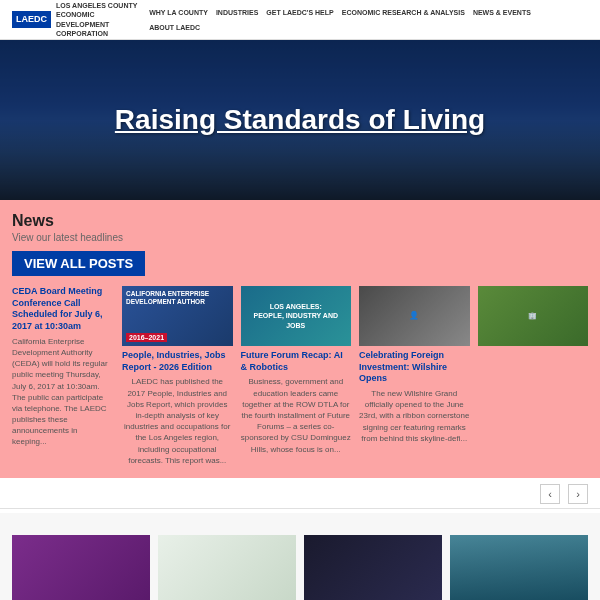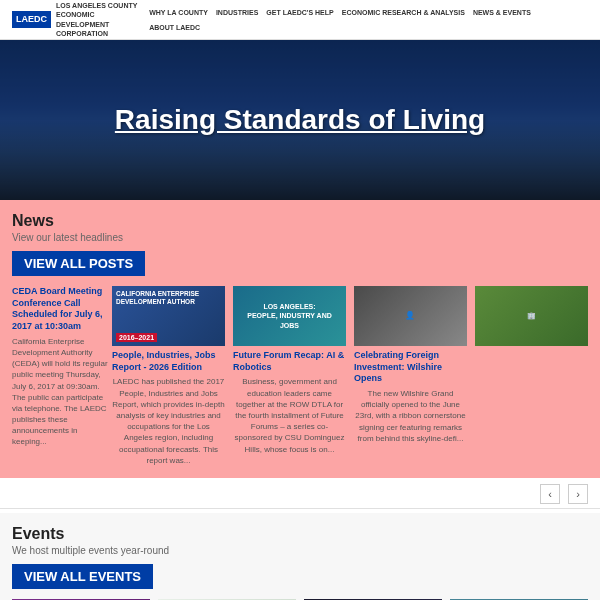"CEDA Board Meeting Conference Call" .news-grid { gap: none -> 10px }
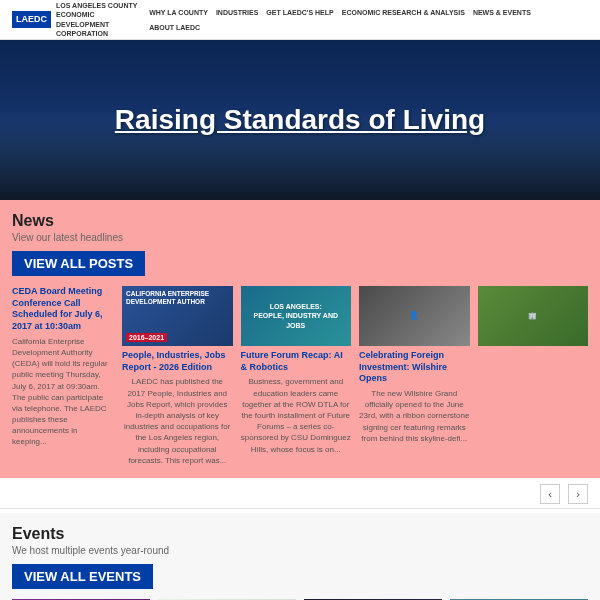"California Enterprise Development" div.news-left-body { text: 09:30am -> 10:30am }
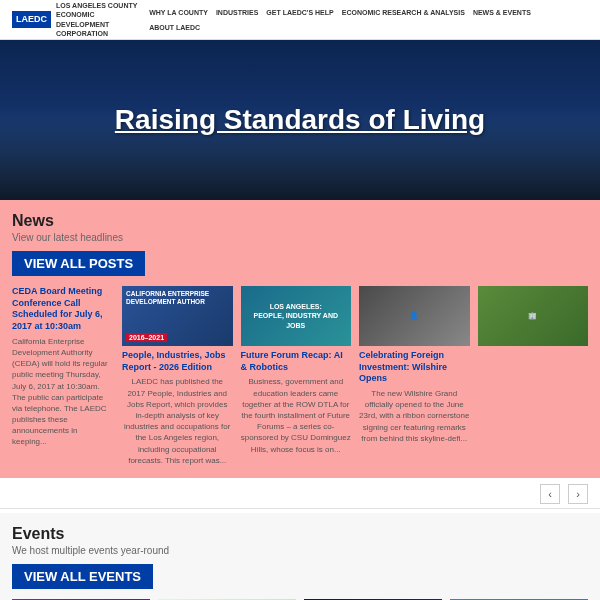"Events" div.section-header { html: <div> <div>Events</div> <div>We host multiple events year-round</div> <button>VIEW ALL EVENTS</button> </div> -> none }
